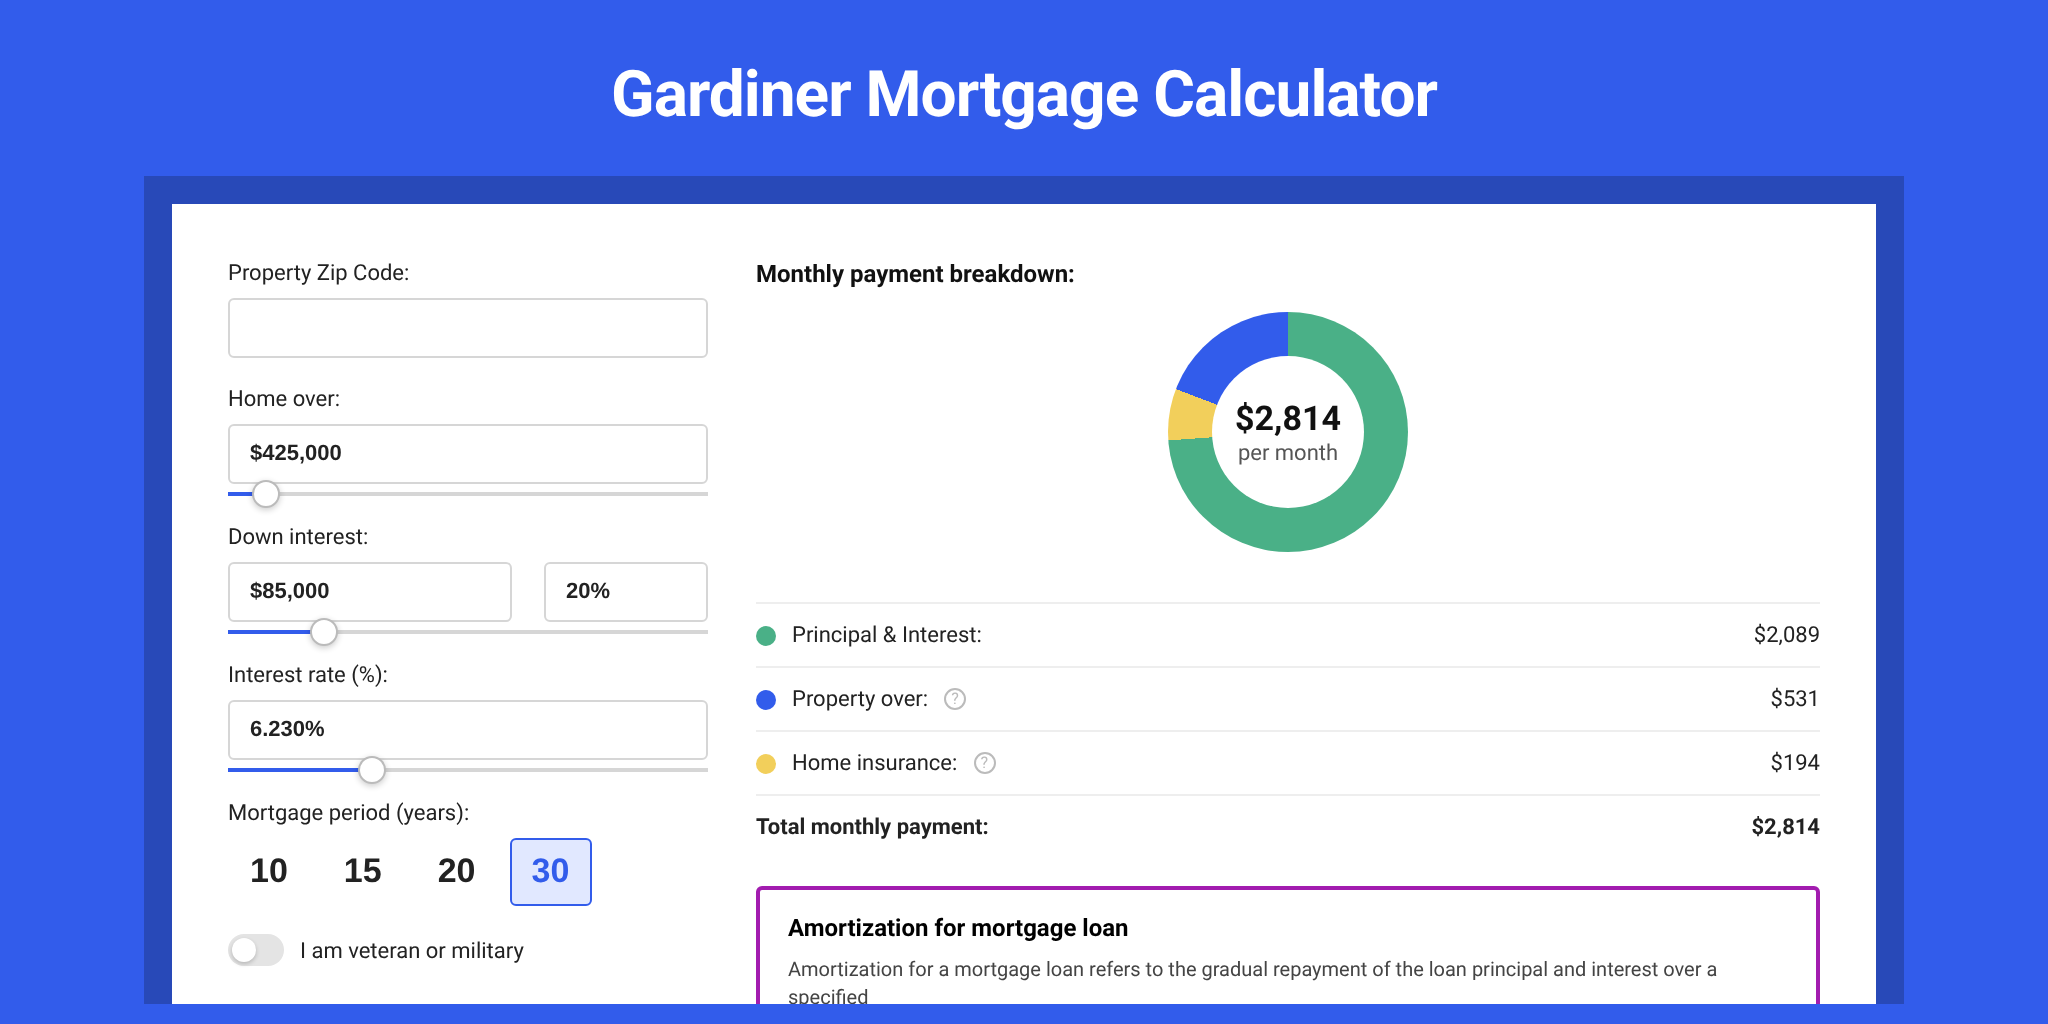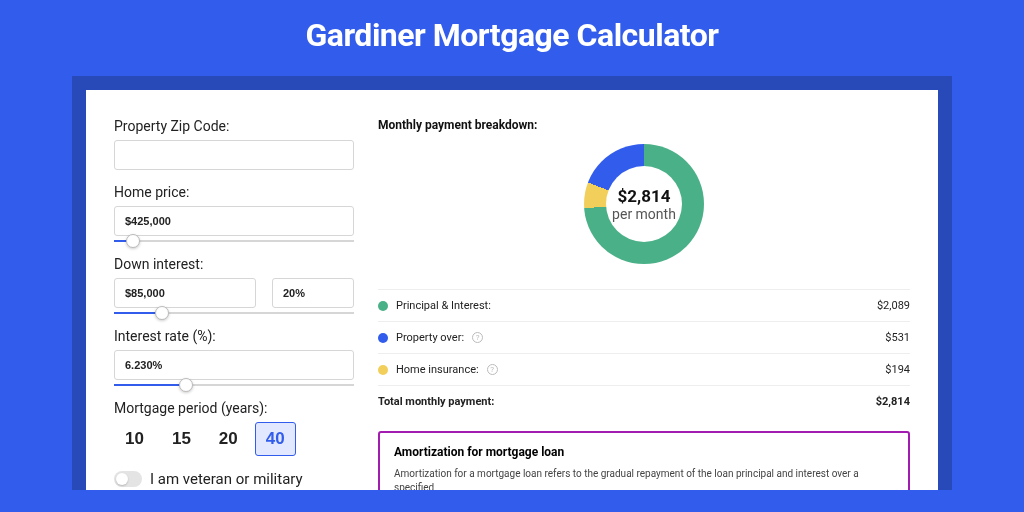"Gardiner Mortgage Calculator" .page-title { padding: 16px 0 22px 0 -> 28px 0 22px 0 }
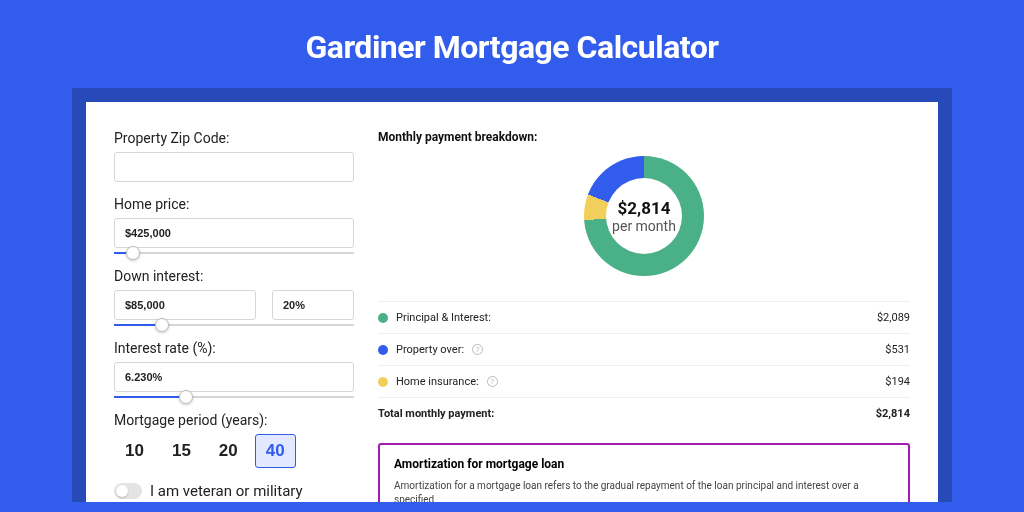"Property Zip Code:" .field-label { font-size: 14px -> 11px }
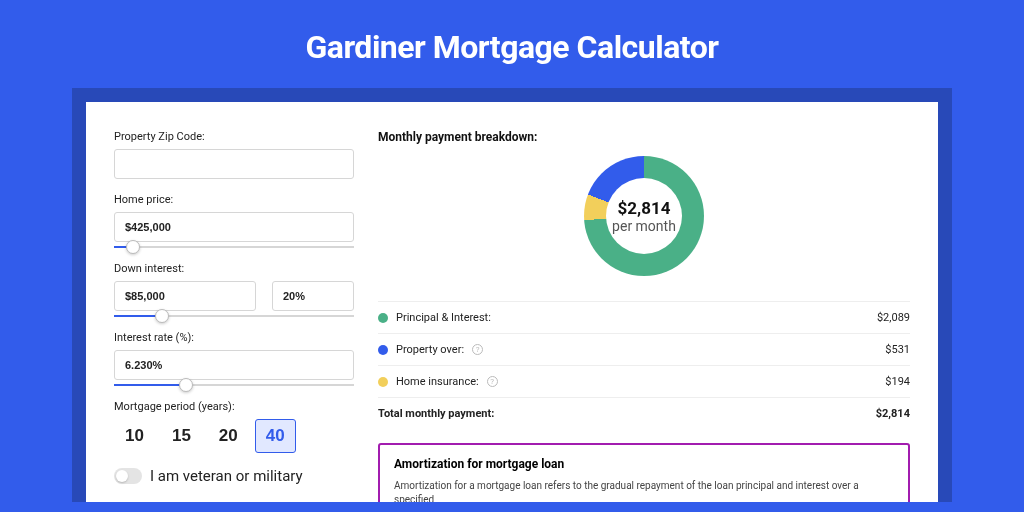"Home price:" div.field-label { text: price -> over }
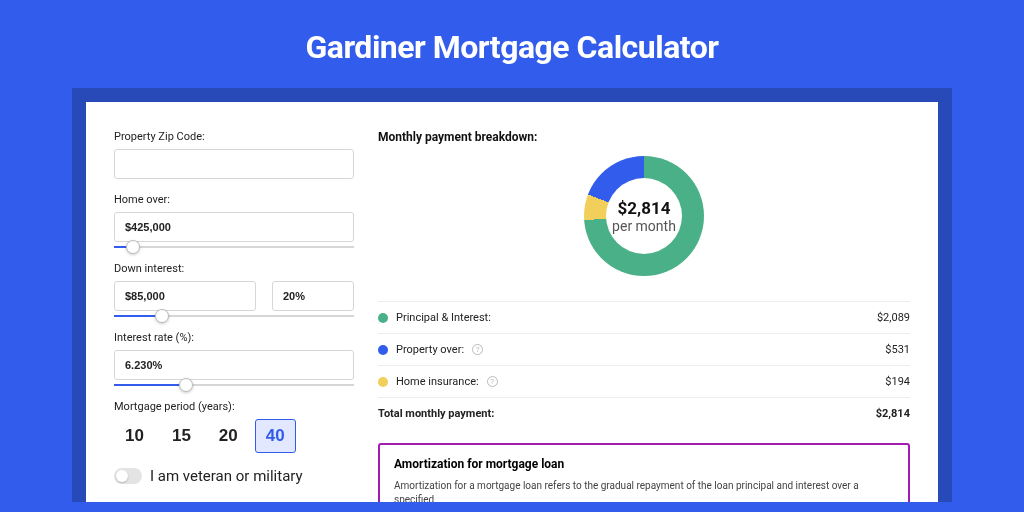"per month" .donut-sub { font-size: 14px -> 11px }
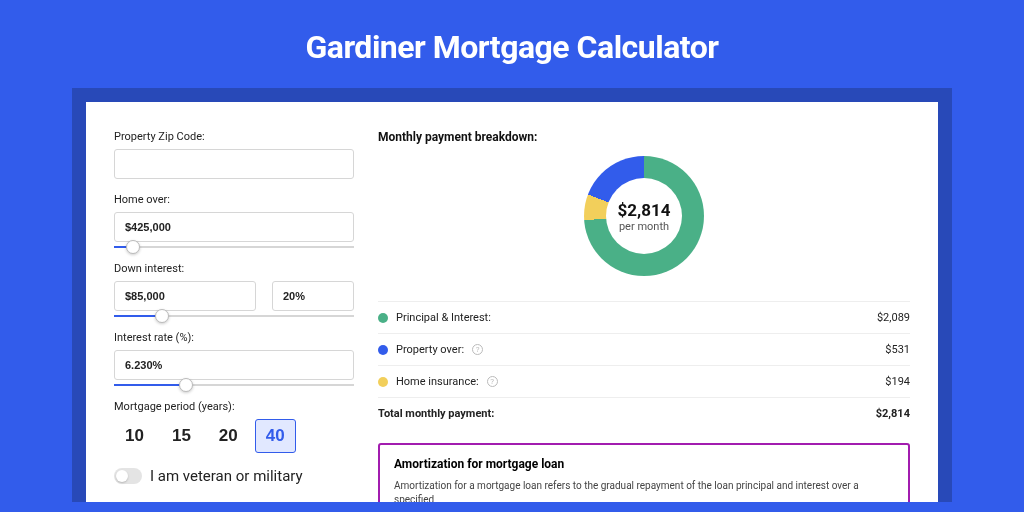"40" button.period-btn { text: 40 -> 30 }
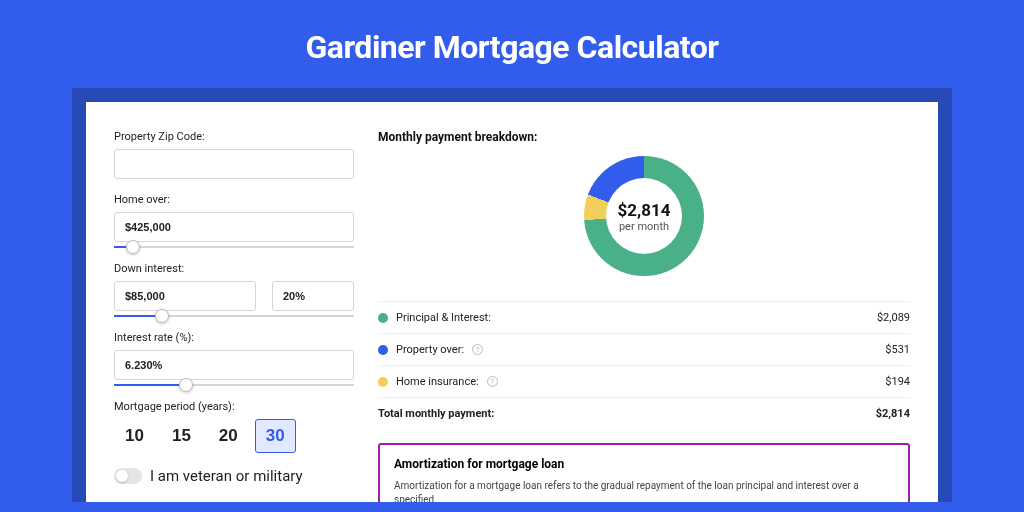"I am veteran or military" .toggle-label { font-size: 15px -> 11px }
